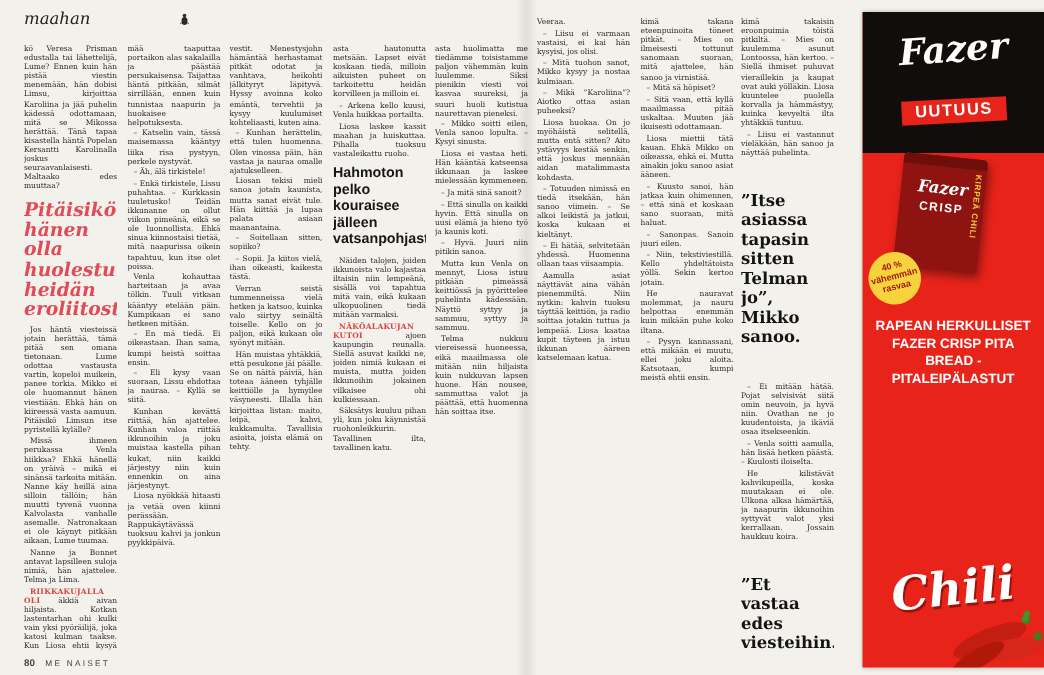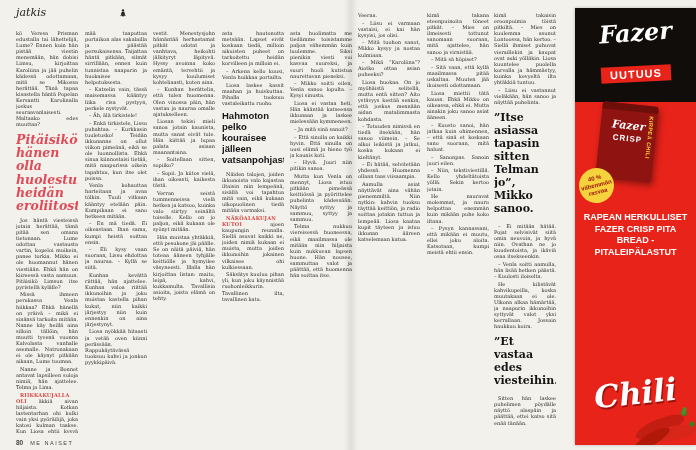"jatkis" div.section-label { text: jatkis -> maahan }
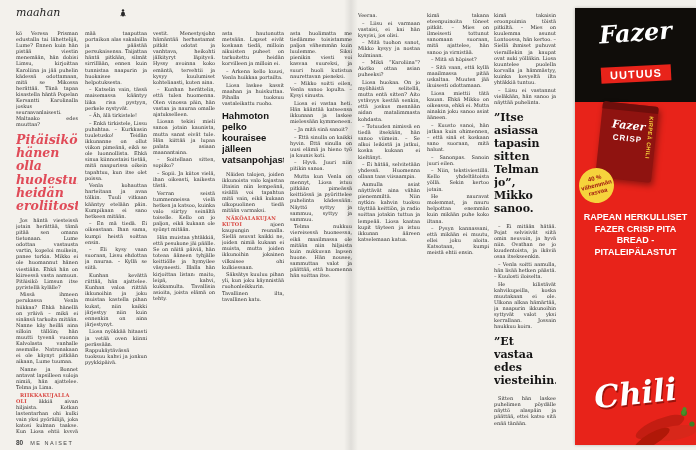"”Itse asiassa tapasin sitten Telman" .pullquote { margin: 7px 0 -> 23px 0 }
